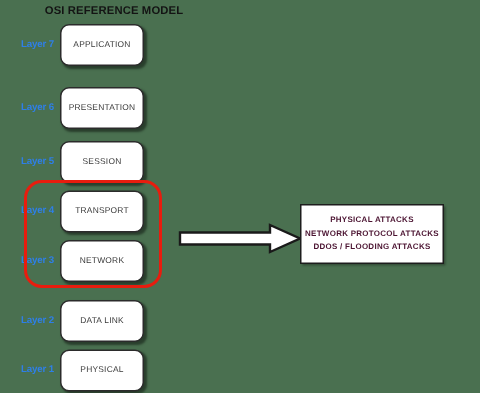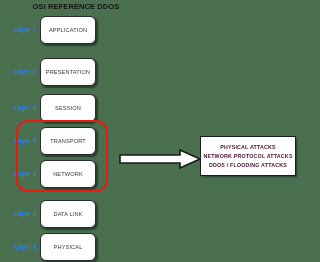"OSI REFERENCE DDOS" div.title { text: DDOS -> MODEL }
